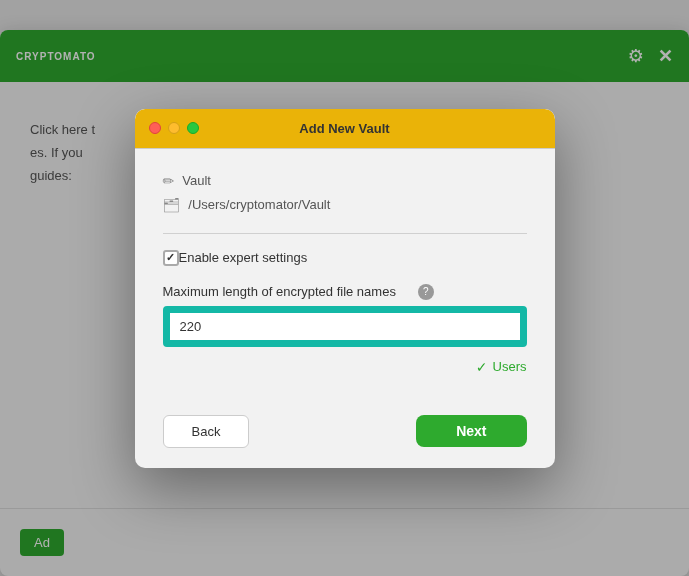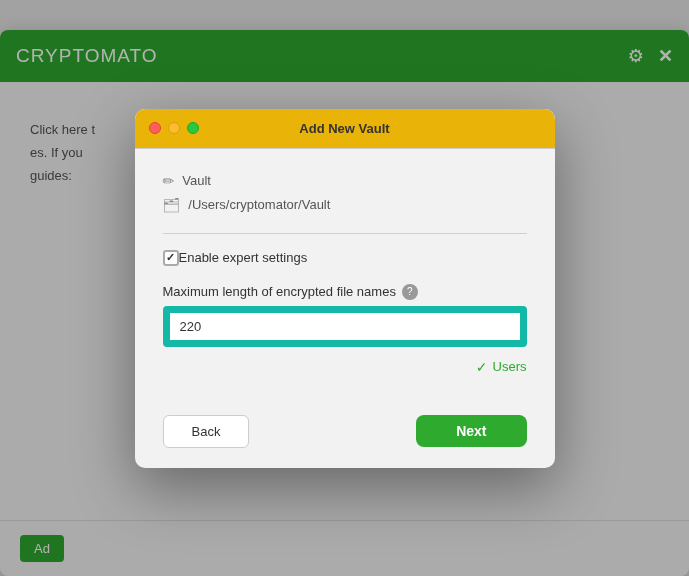"CRYPTOMATO" .bg-title-text { font-size: 19px -> 10px; font-weight: normal -> bold }
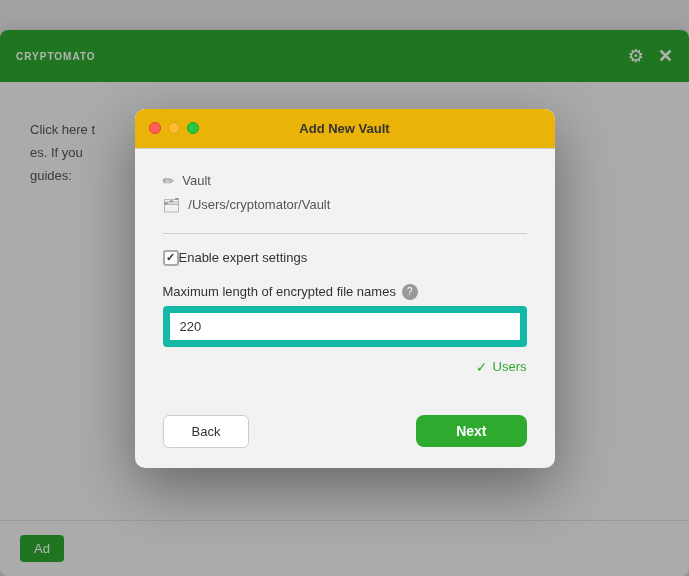"Maximum length of encrypted file" .field-label-row { gap: 6px -> 22px }
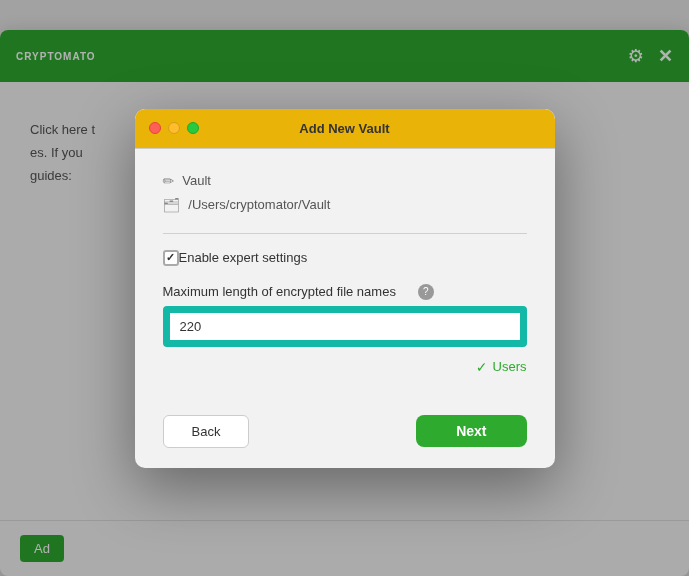"Ad" .bg-bottom { height: 56px -> 68px }
